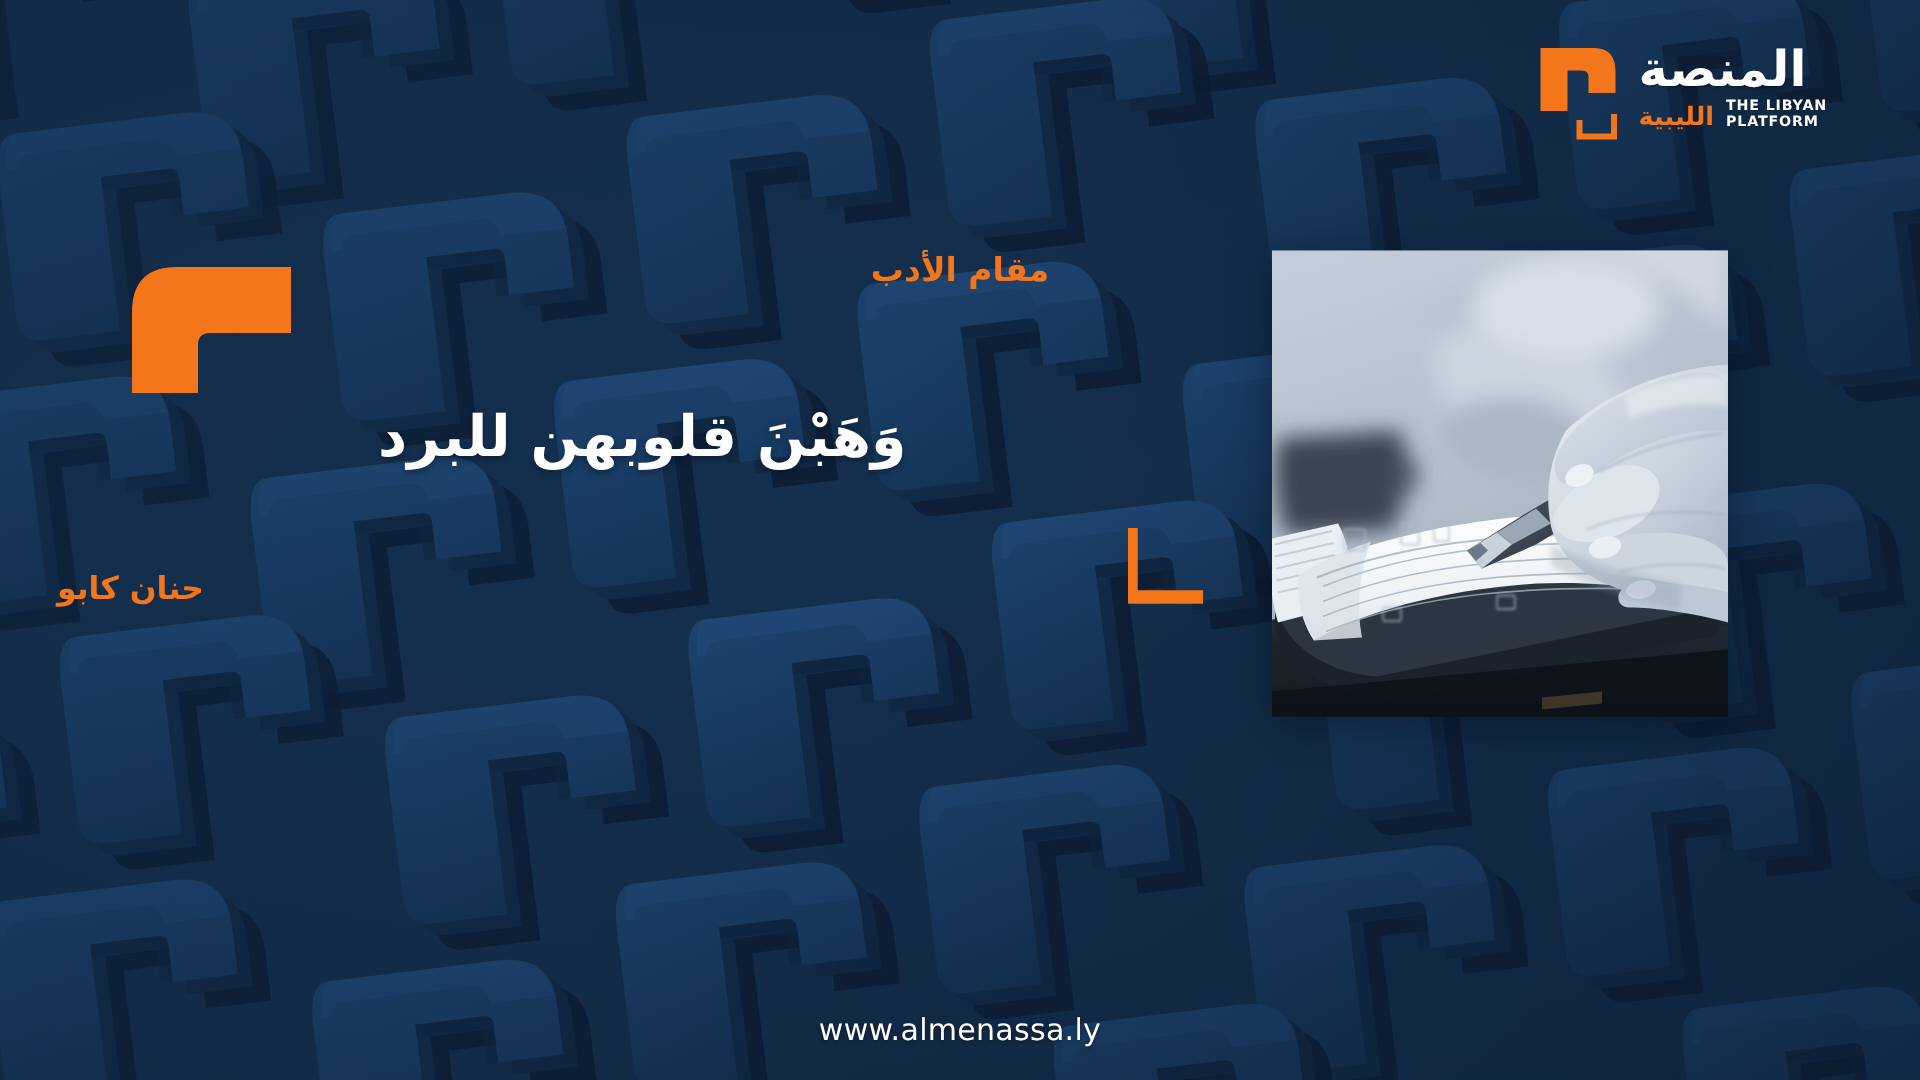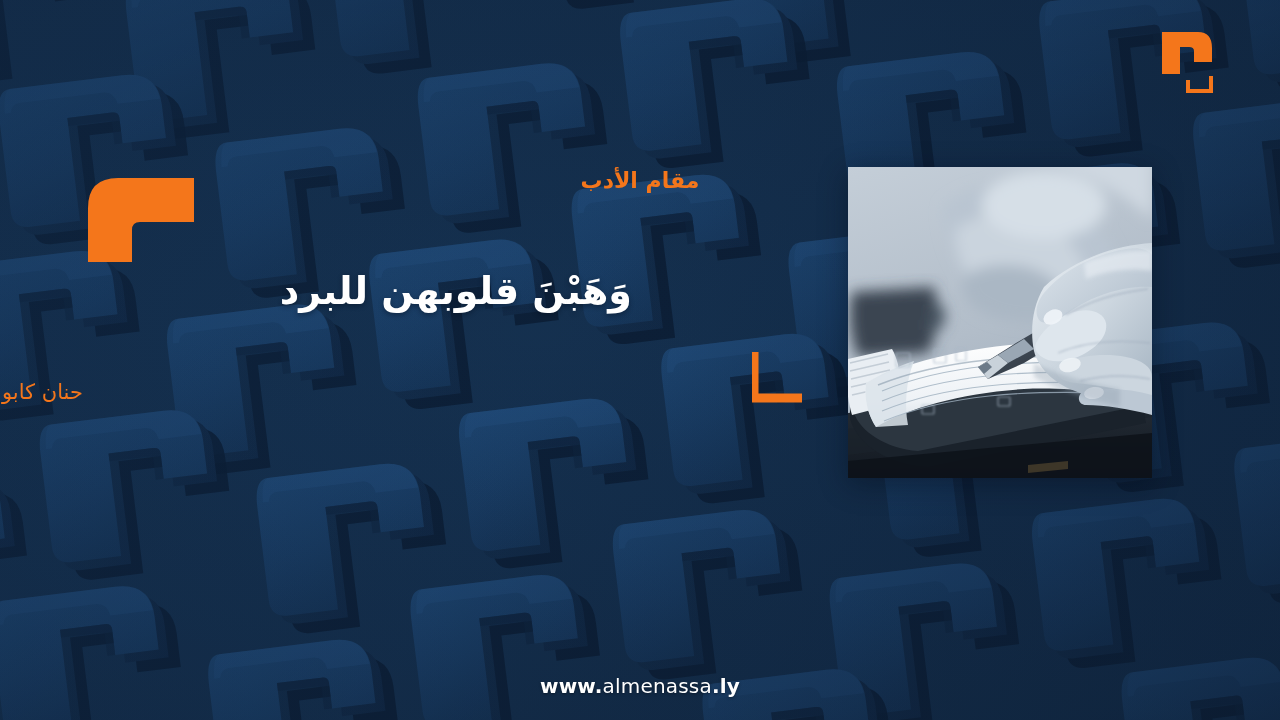"المنصة" div { html: none -> <div> <div>المنصة</div> <div> <span>THE LIBYAN PLATFORM</span> <span>الليبية</span> </div> </div> }
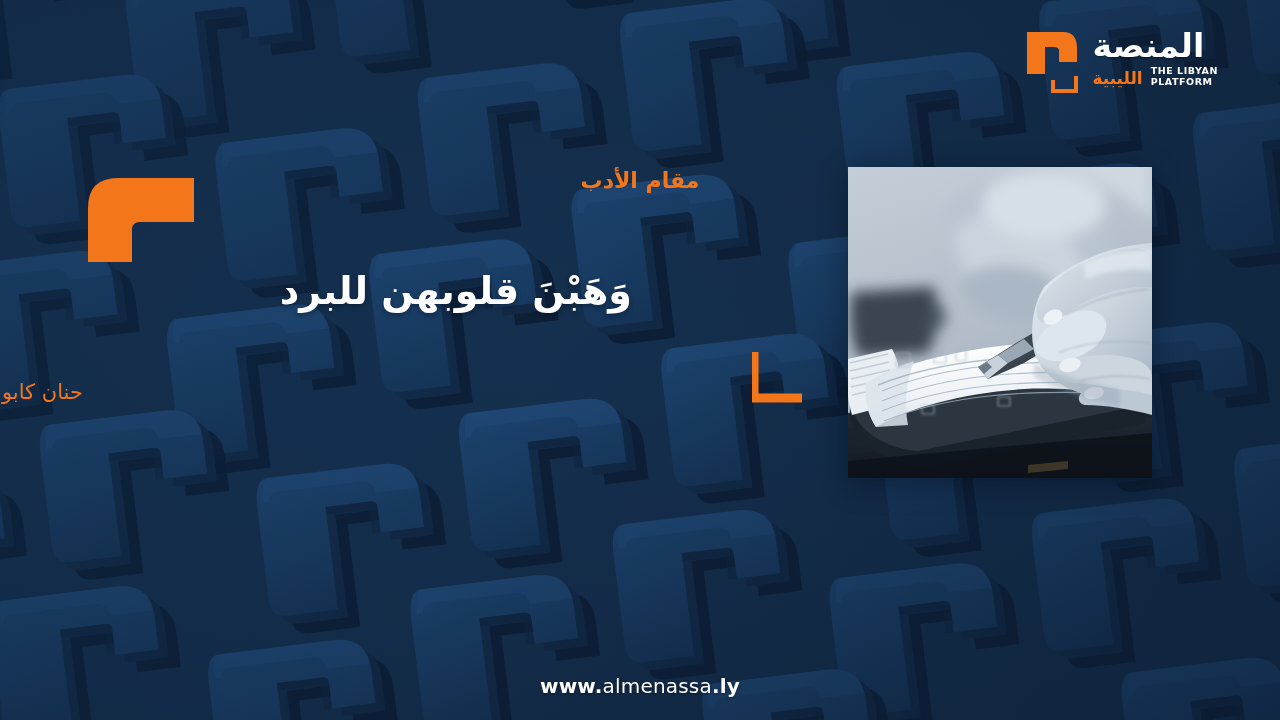"وَهَبْنَ قلوبهن للبرد" #headline { text-align: right -> left }
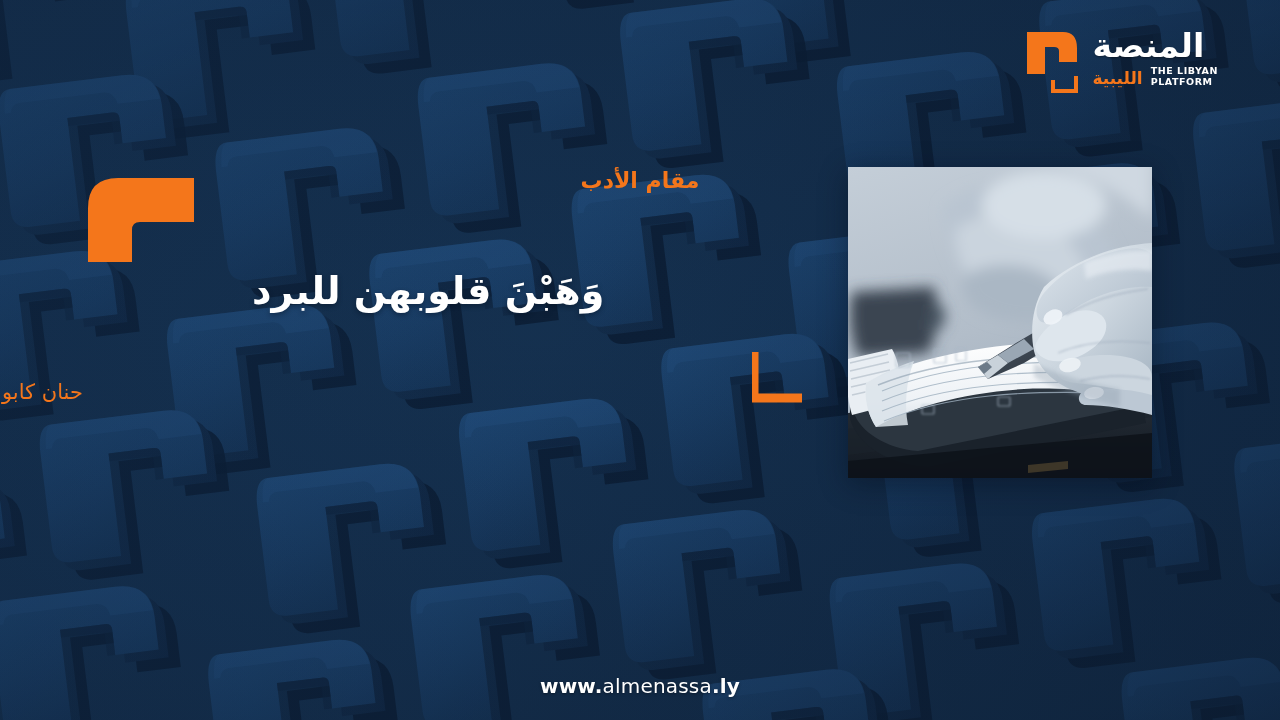"حنان كابو" #author { font-weight: normal -> bold; right: 1058px -> 1022px }
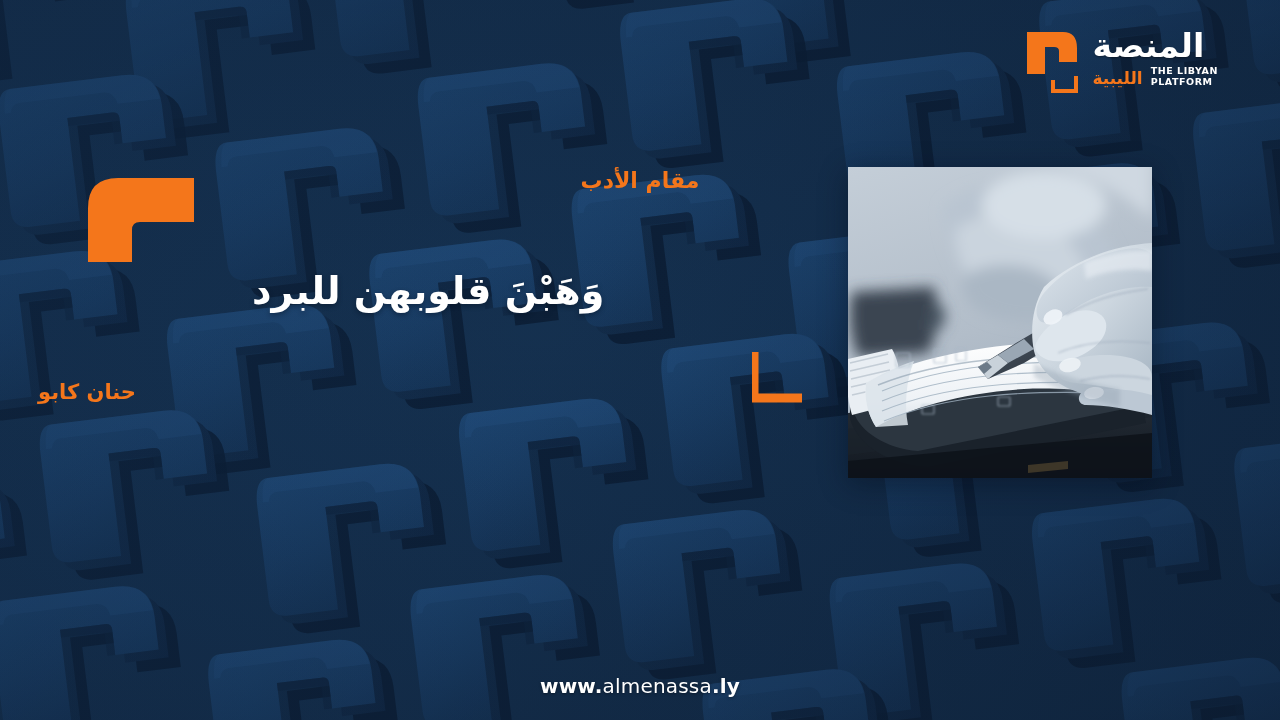"www." #footer .lite { font-weight: bold -> normal }
